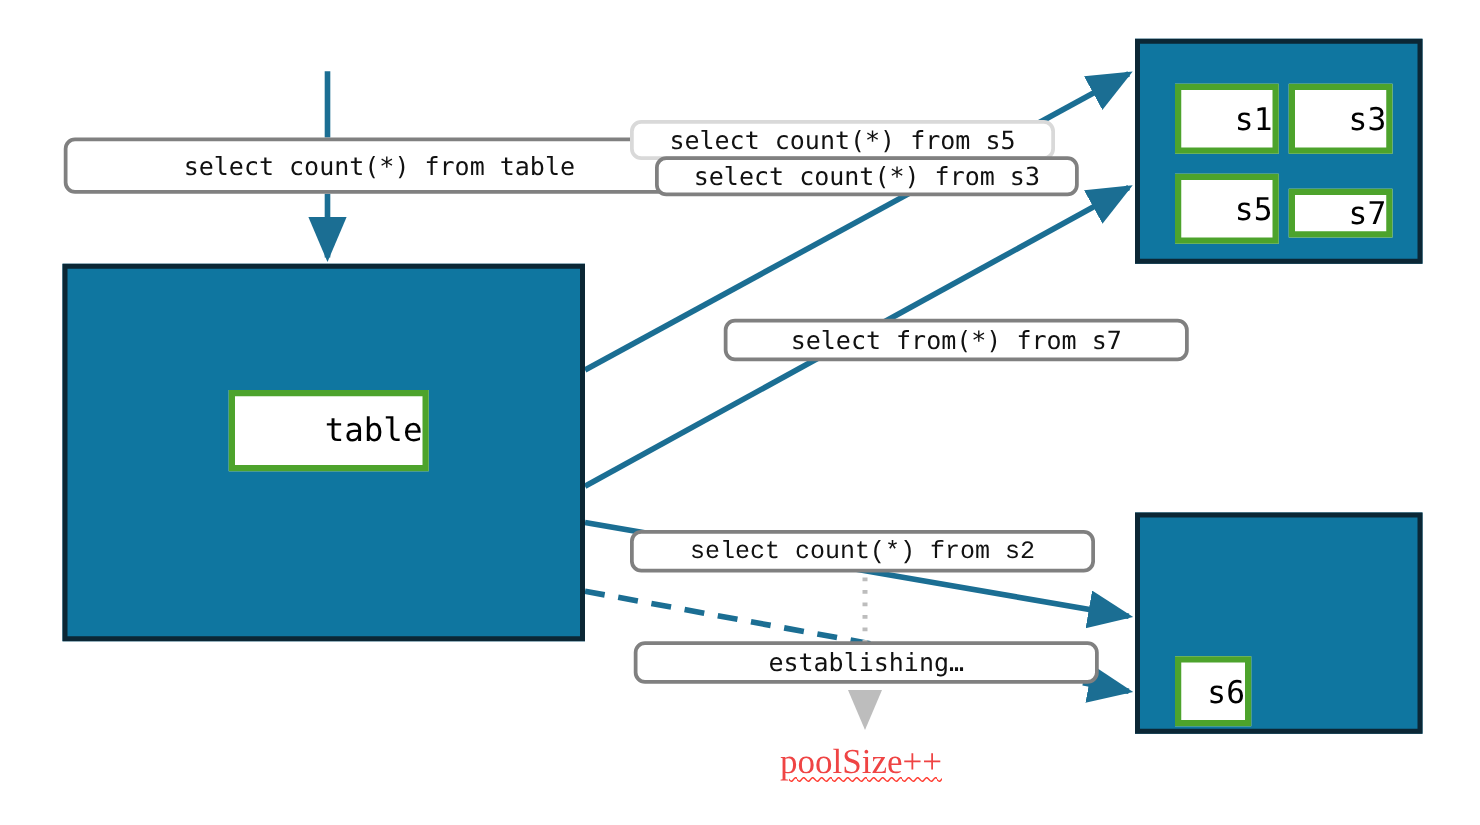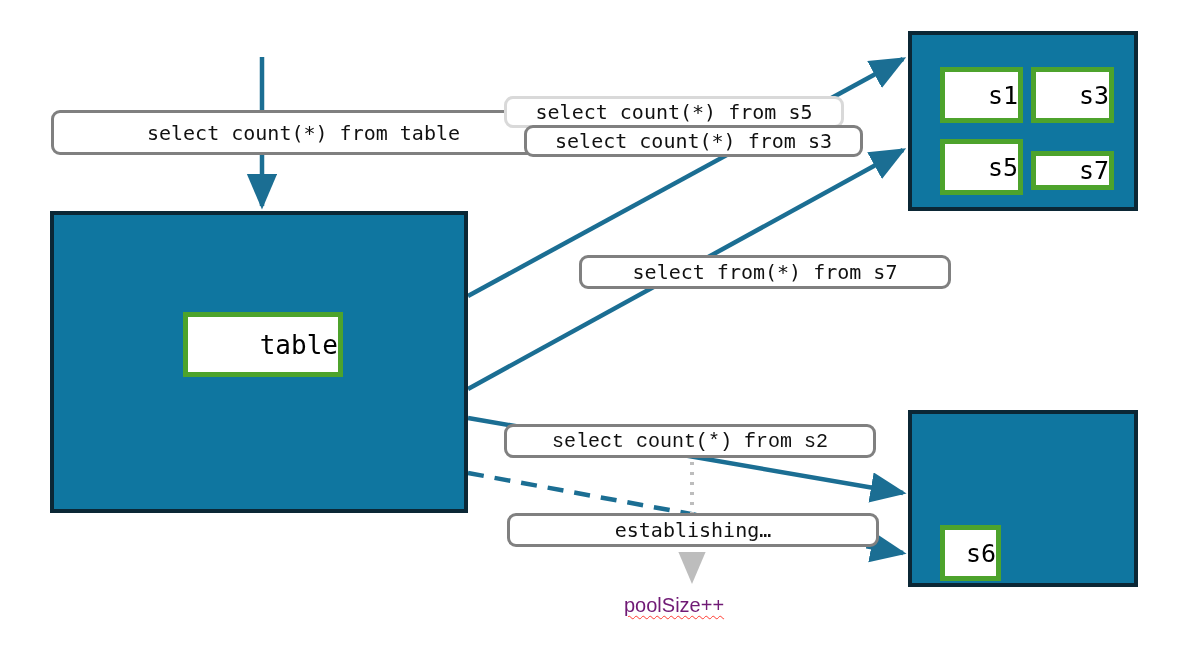"poolSize++" .note { color: #701a75 -> #ef4444; font-family: Liberation Sans, sans-serif -> Liberation Serif, serif; font-size: 20px -> 28px }
